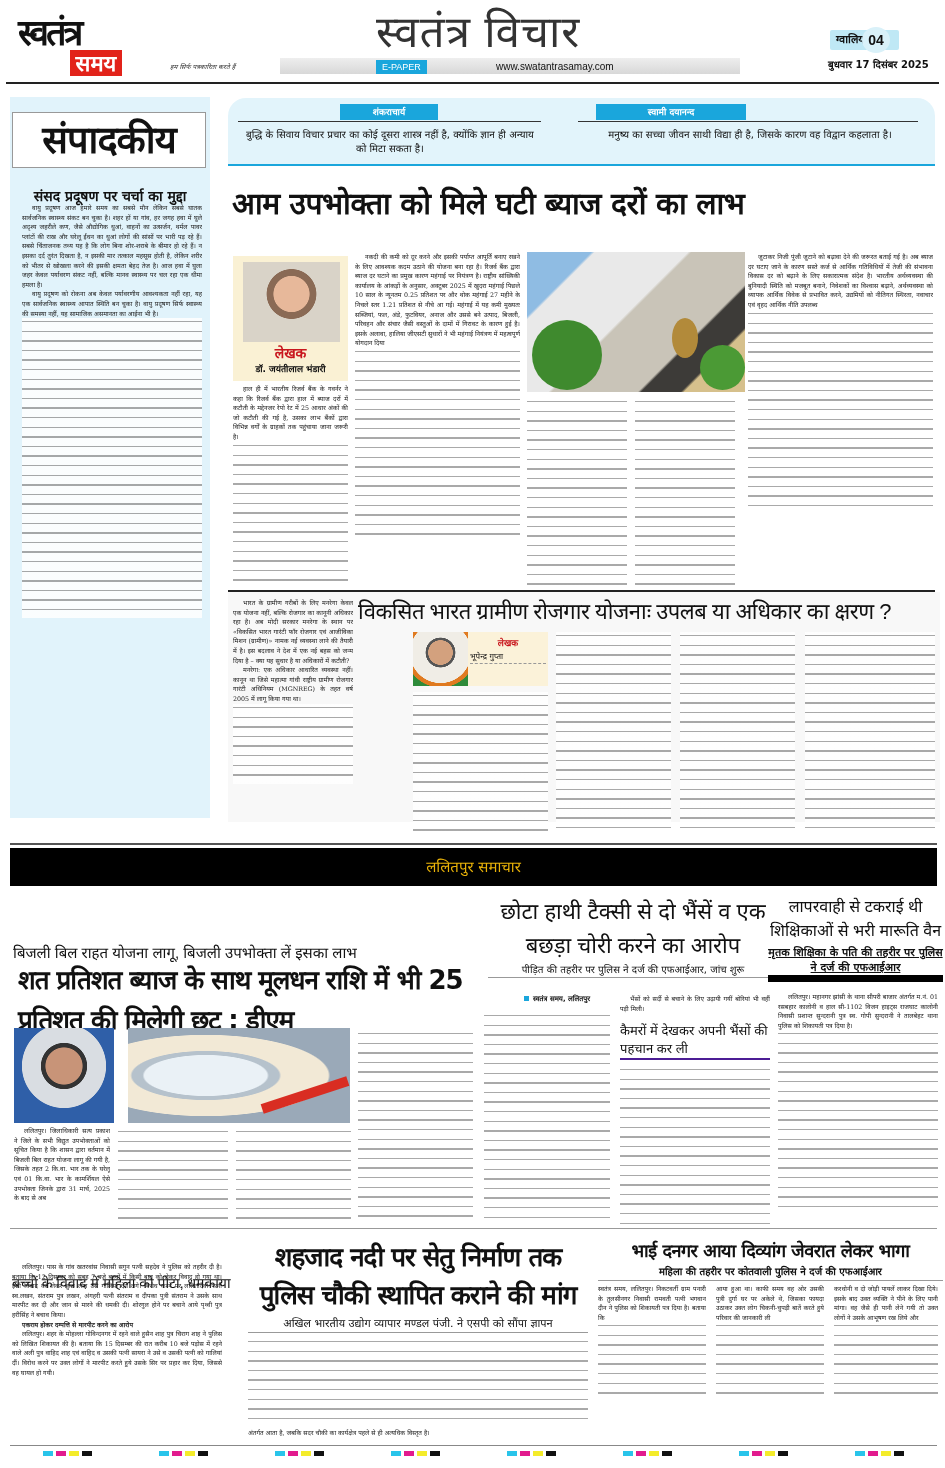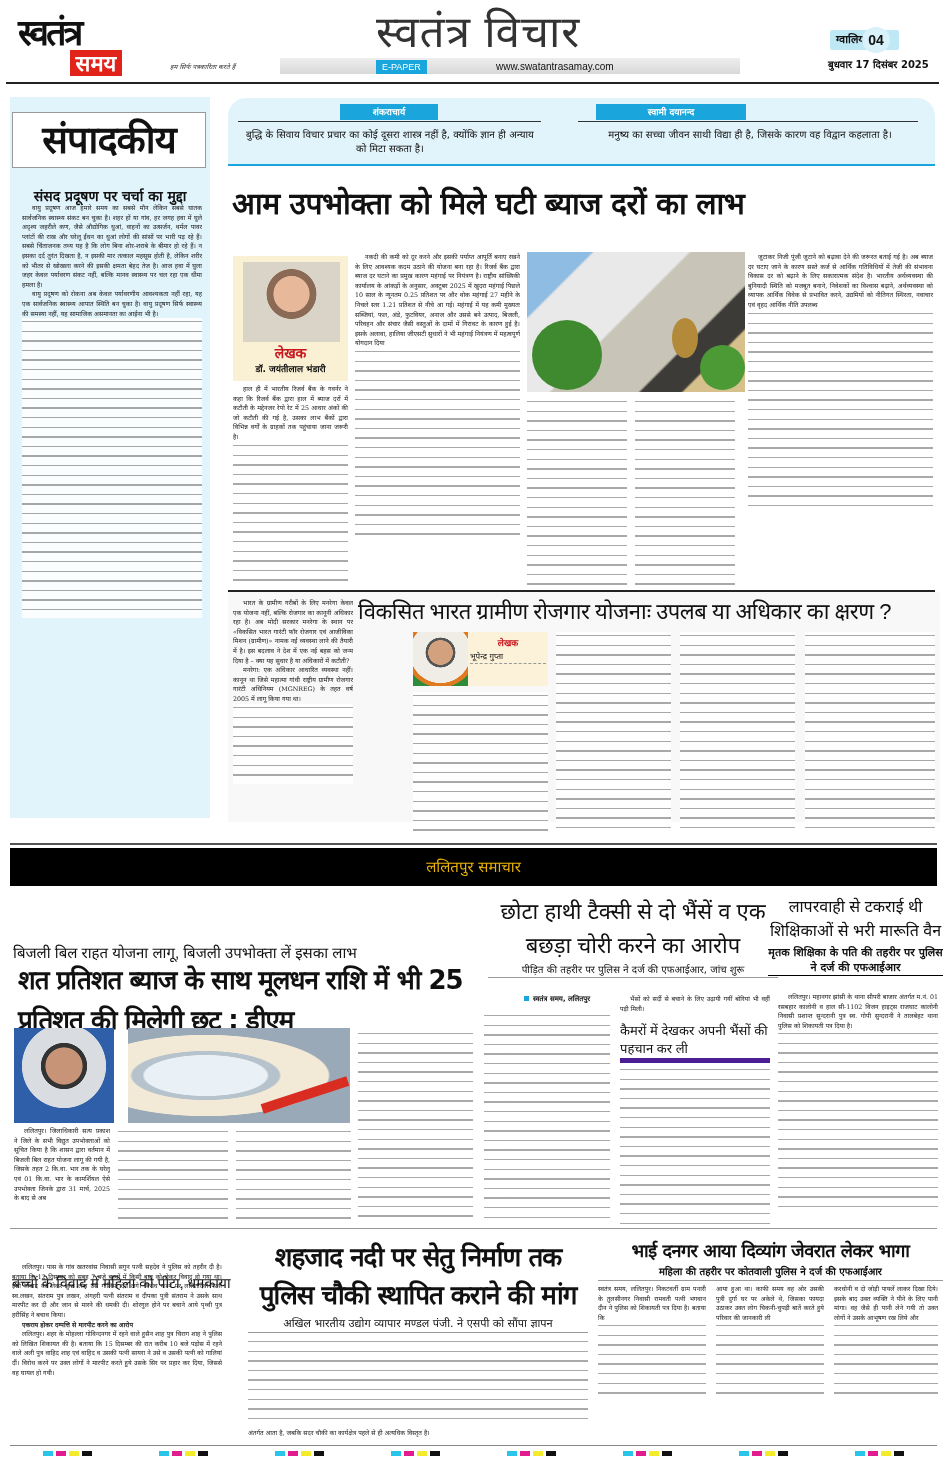"मृतक शिक्षिका के पति की" .van-sub { border-bottom: 1px solid #000000 -> 7px solid #000000; text-decoration: none -> underline }
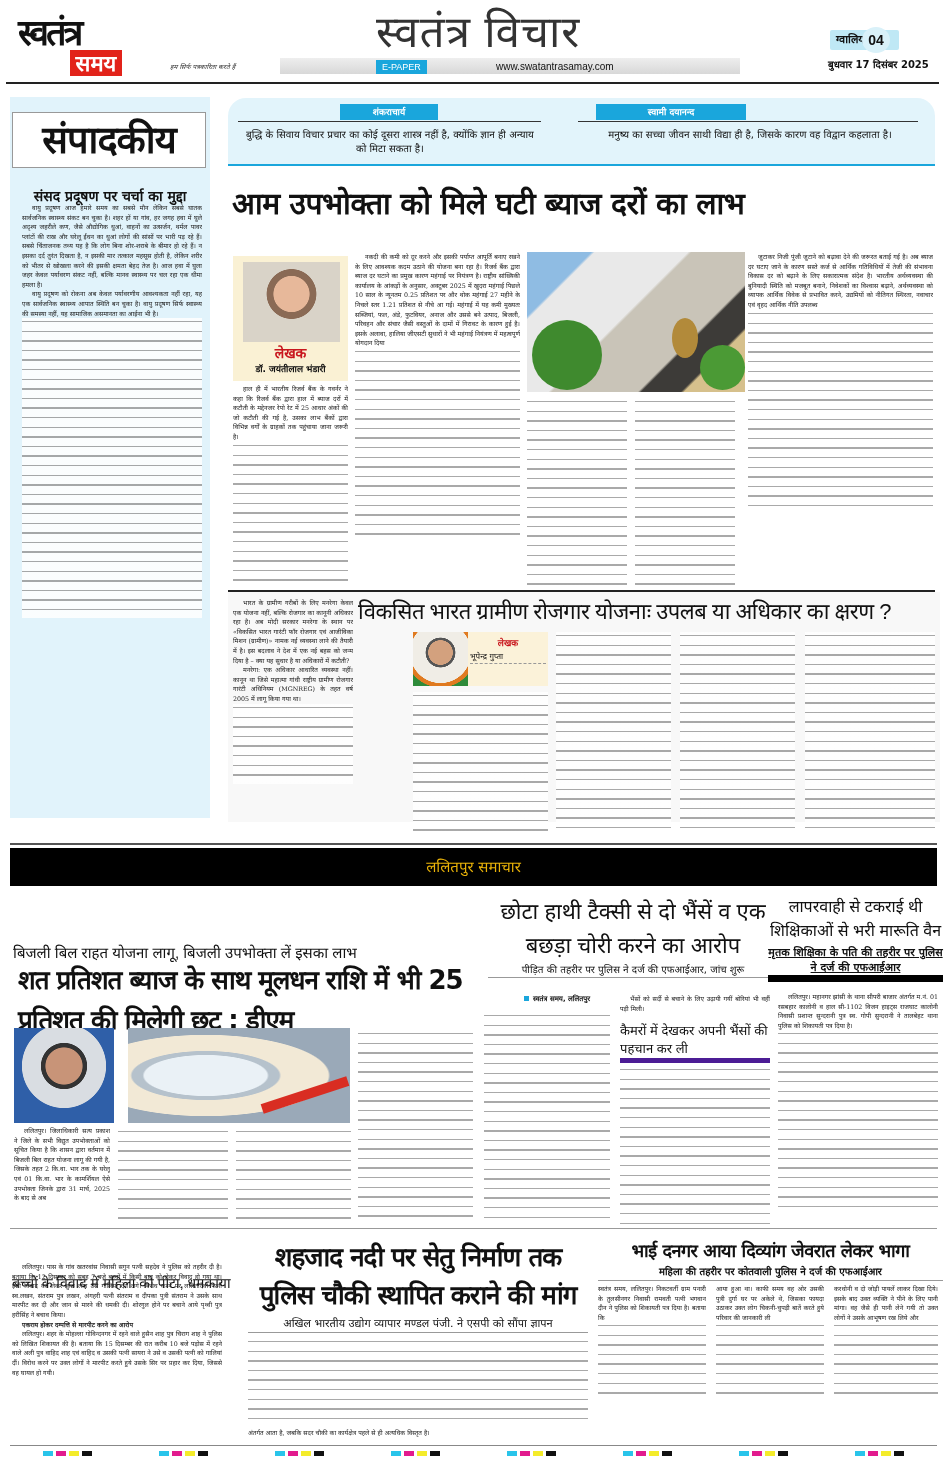"कैमरों में देखकर अपनी भैंसों" .camera-sub { border-bottom: 5px solid #4c1d95 -> 2px solid #4c1d95 }
